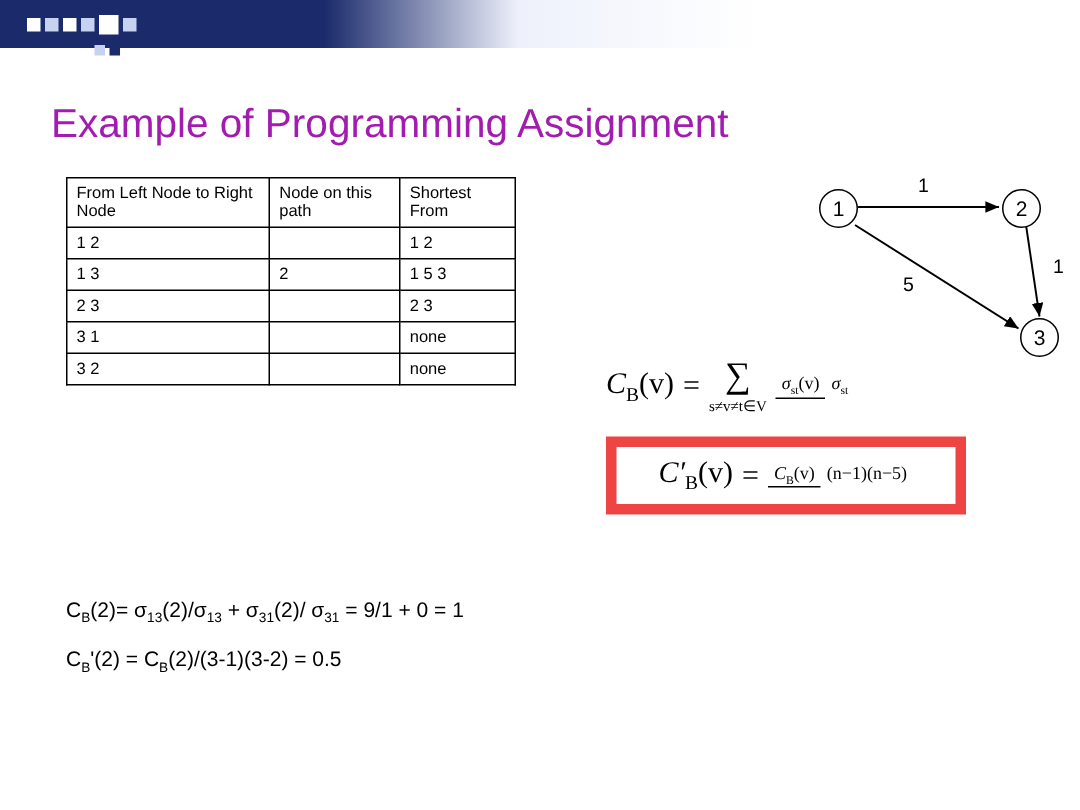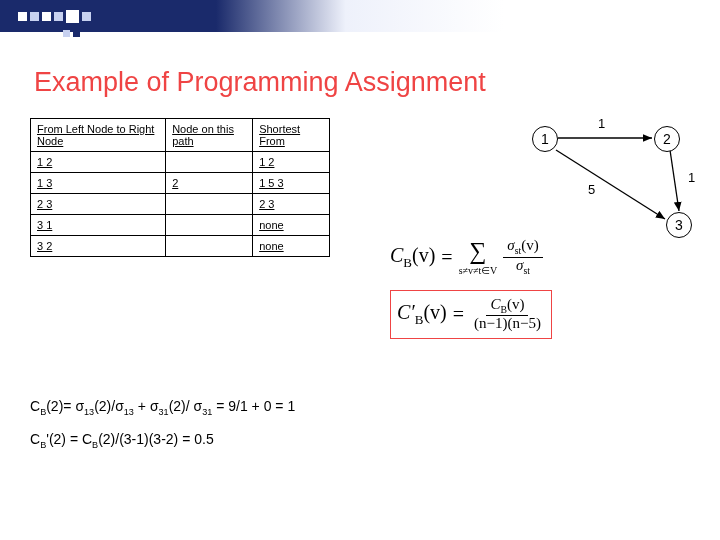"Example of Programming Assignment" h1.title { color: #ef4444 -> #a21caf }
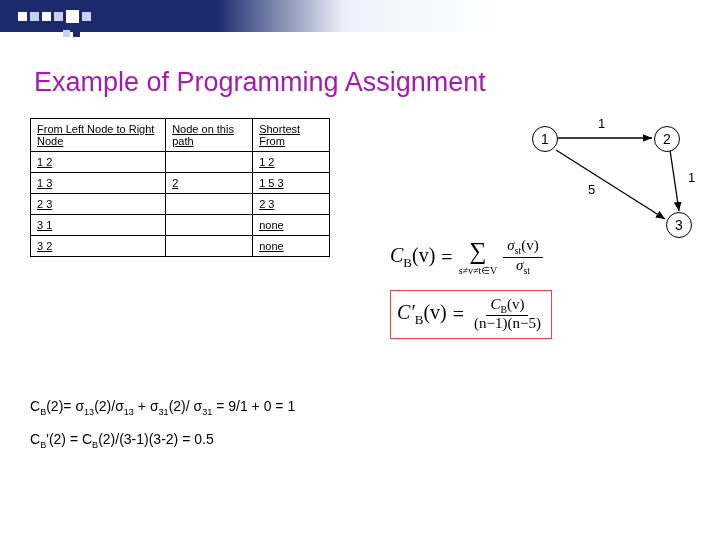"From Left Node to Right" .content { left: 30px -> 44px; text-decoration: underline -> none }
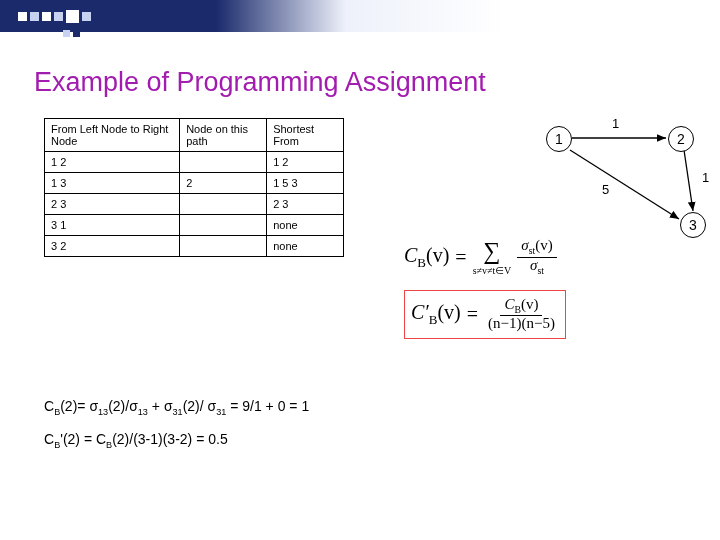"σst(v)" .frac { align-items: center -> none; flex-direction: column -> row; font-size: 15px -> 12px }
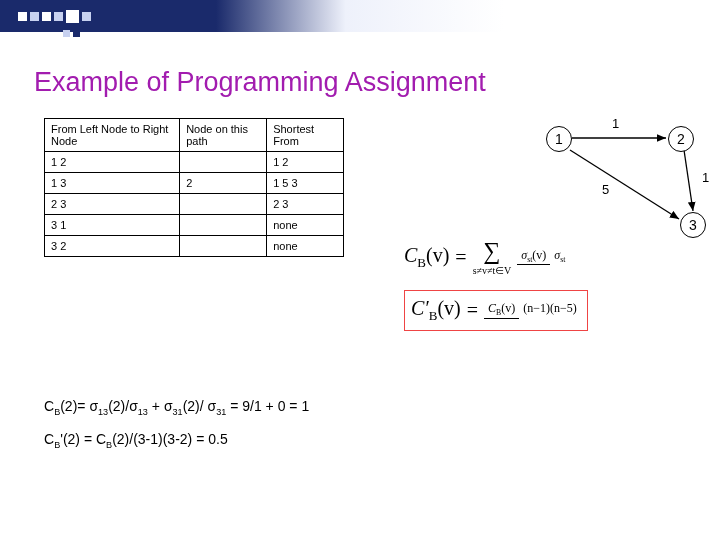"C′B(v)" .fbox { border: 1px solid #ef4444 -> 7px solid #ef4444; padding: 6px 6px -> 6px 28px }
